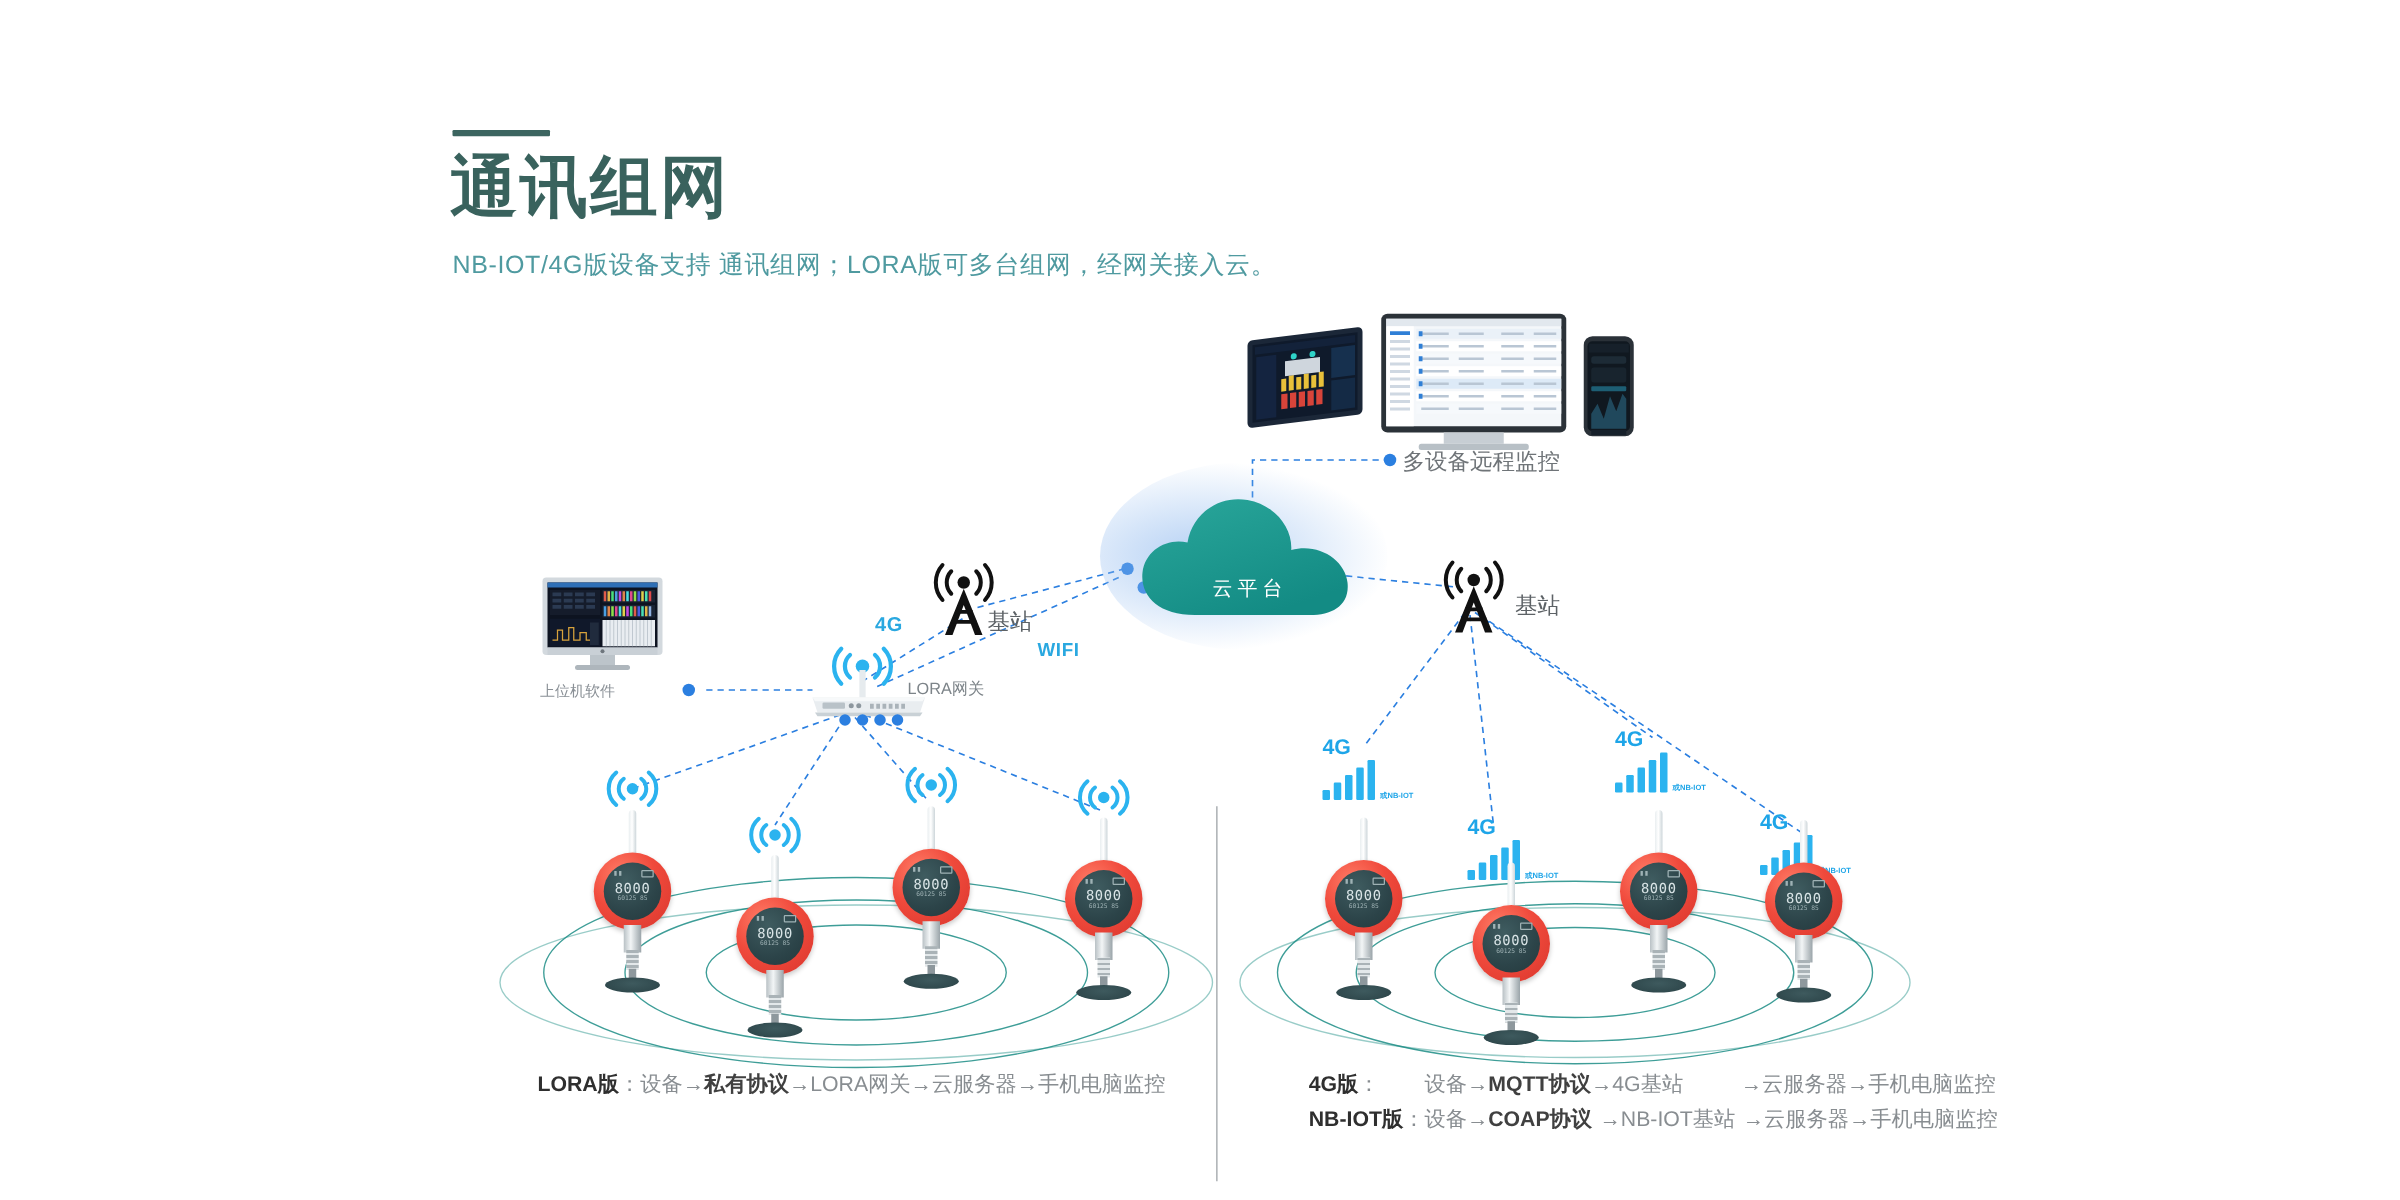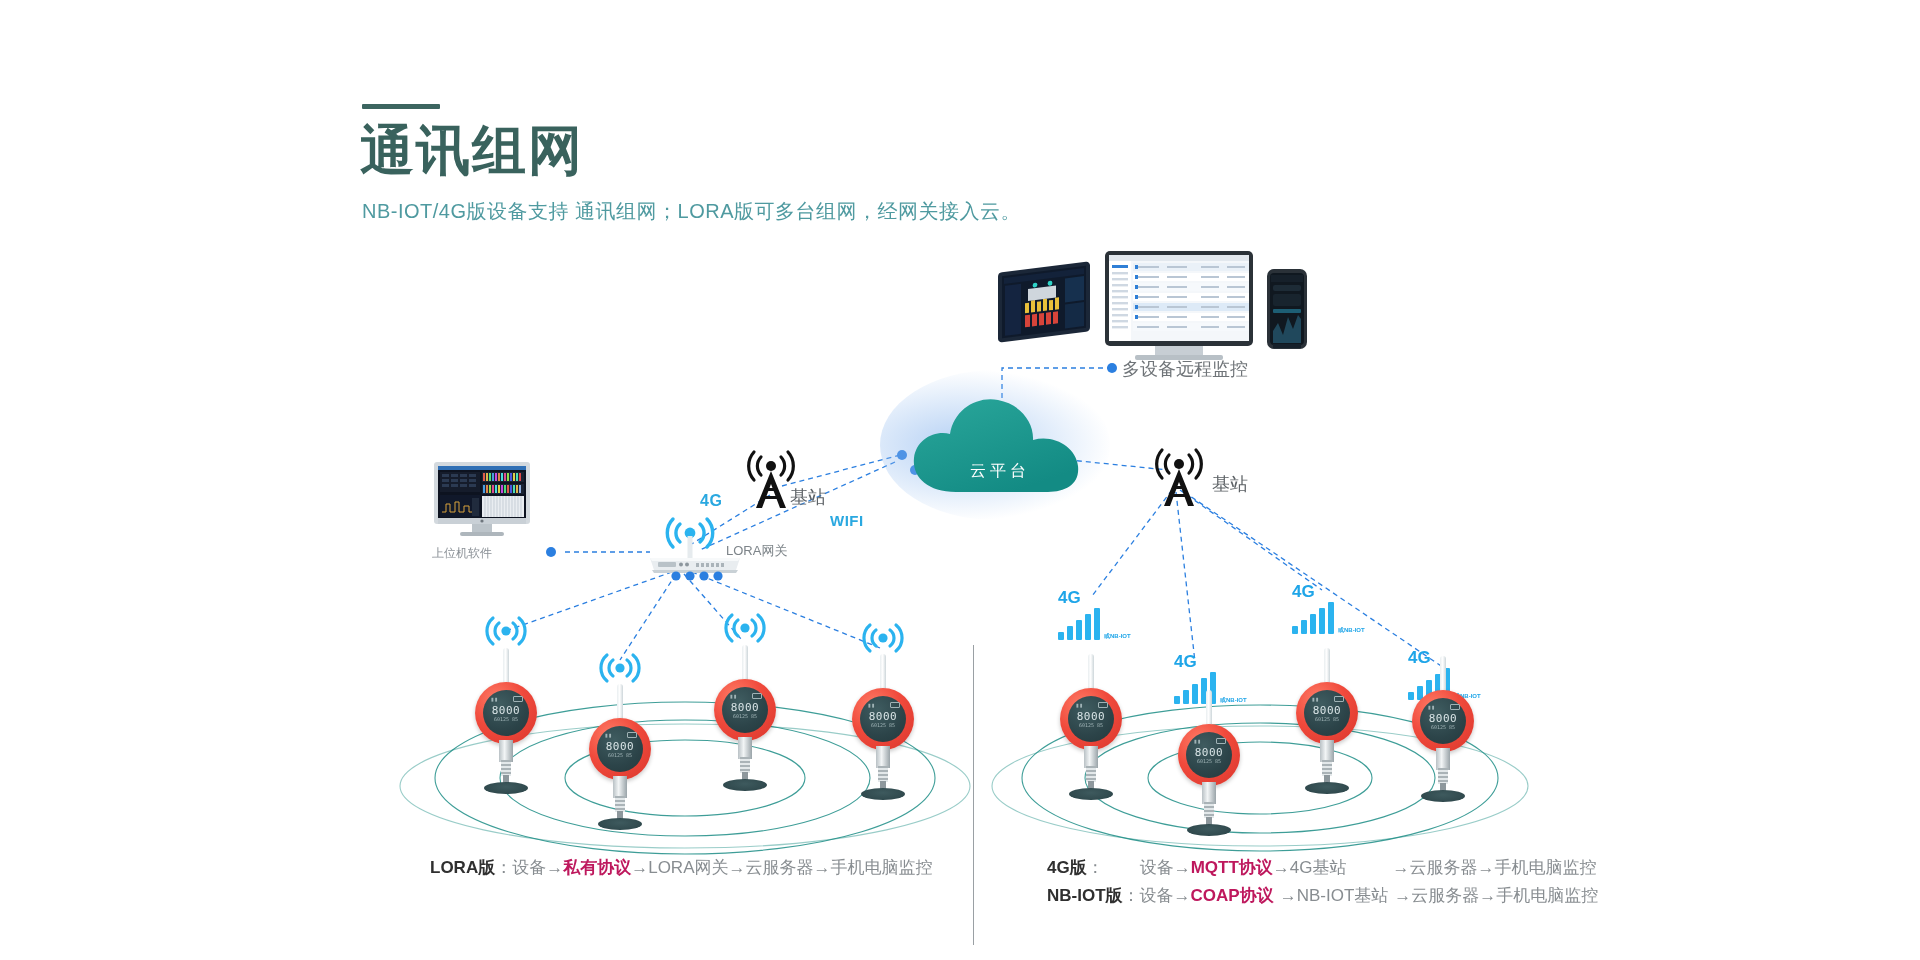"私有协议" .legend .hi { color: #be185d -> #404040 }
